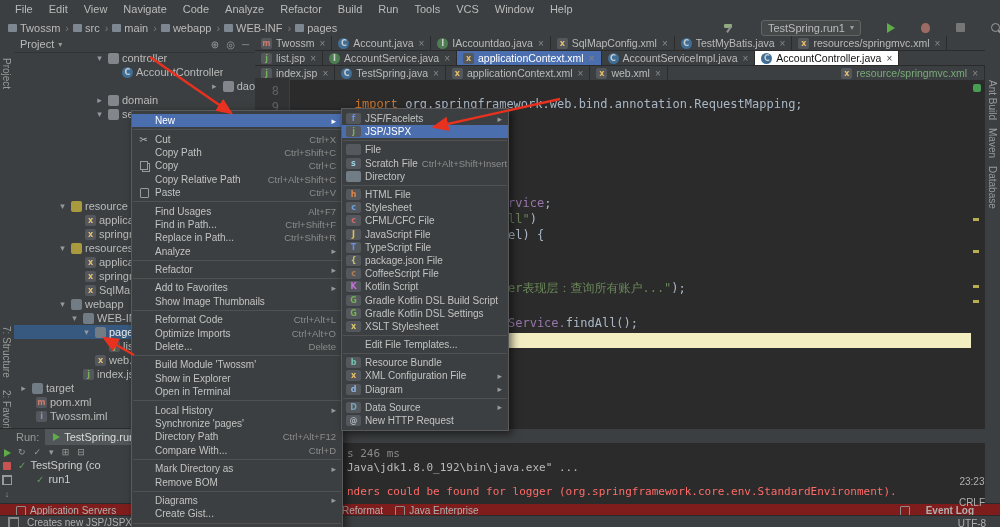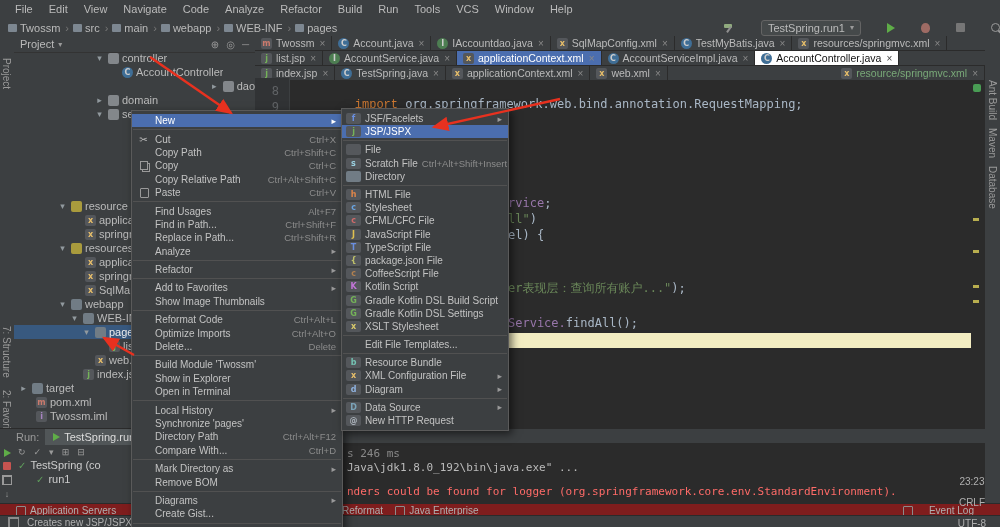"Event Log" .bs-right { font-weight: none -> bold }
